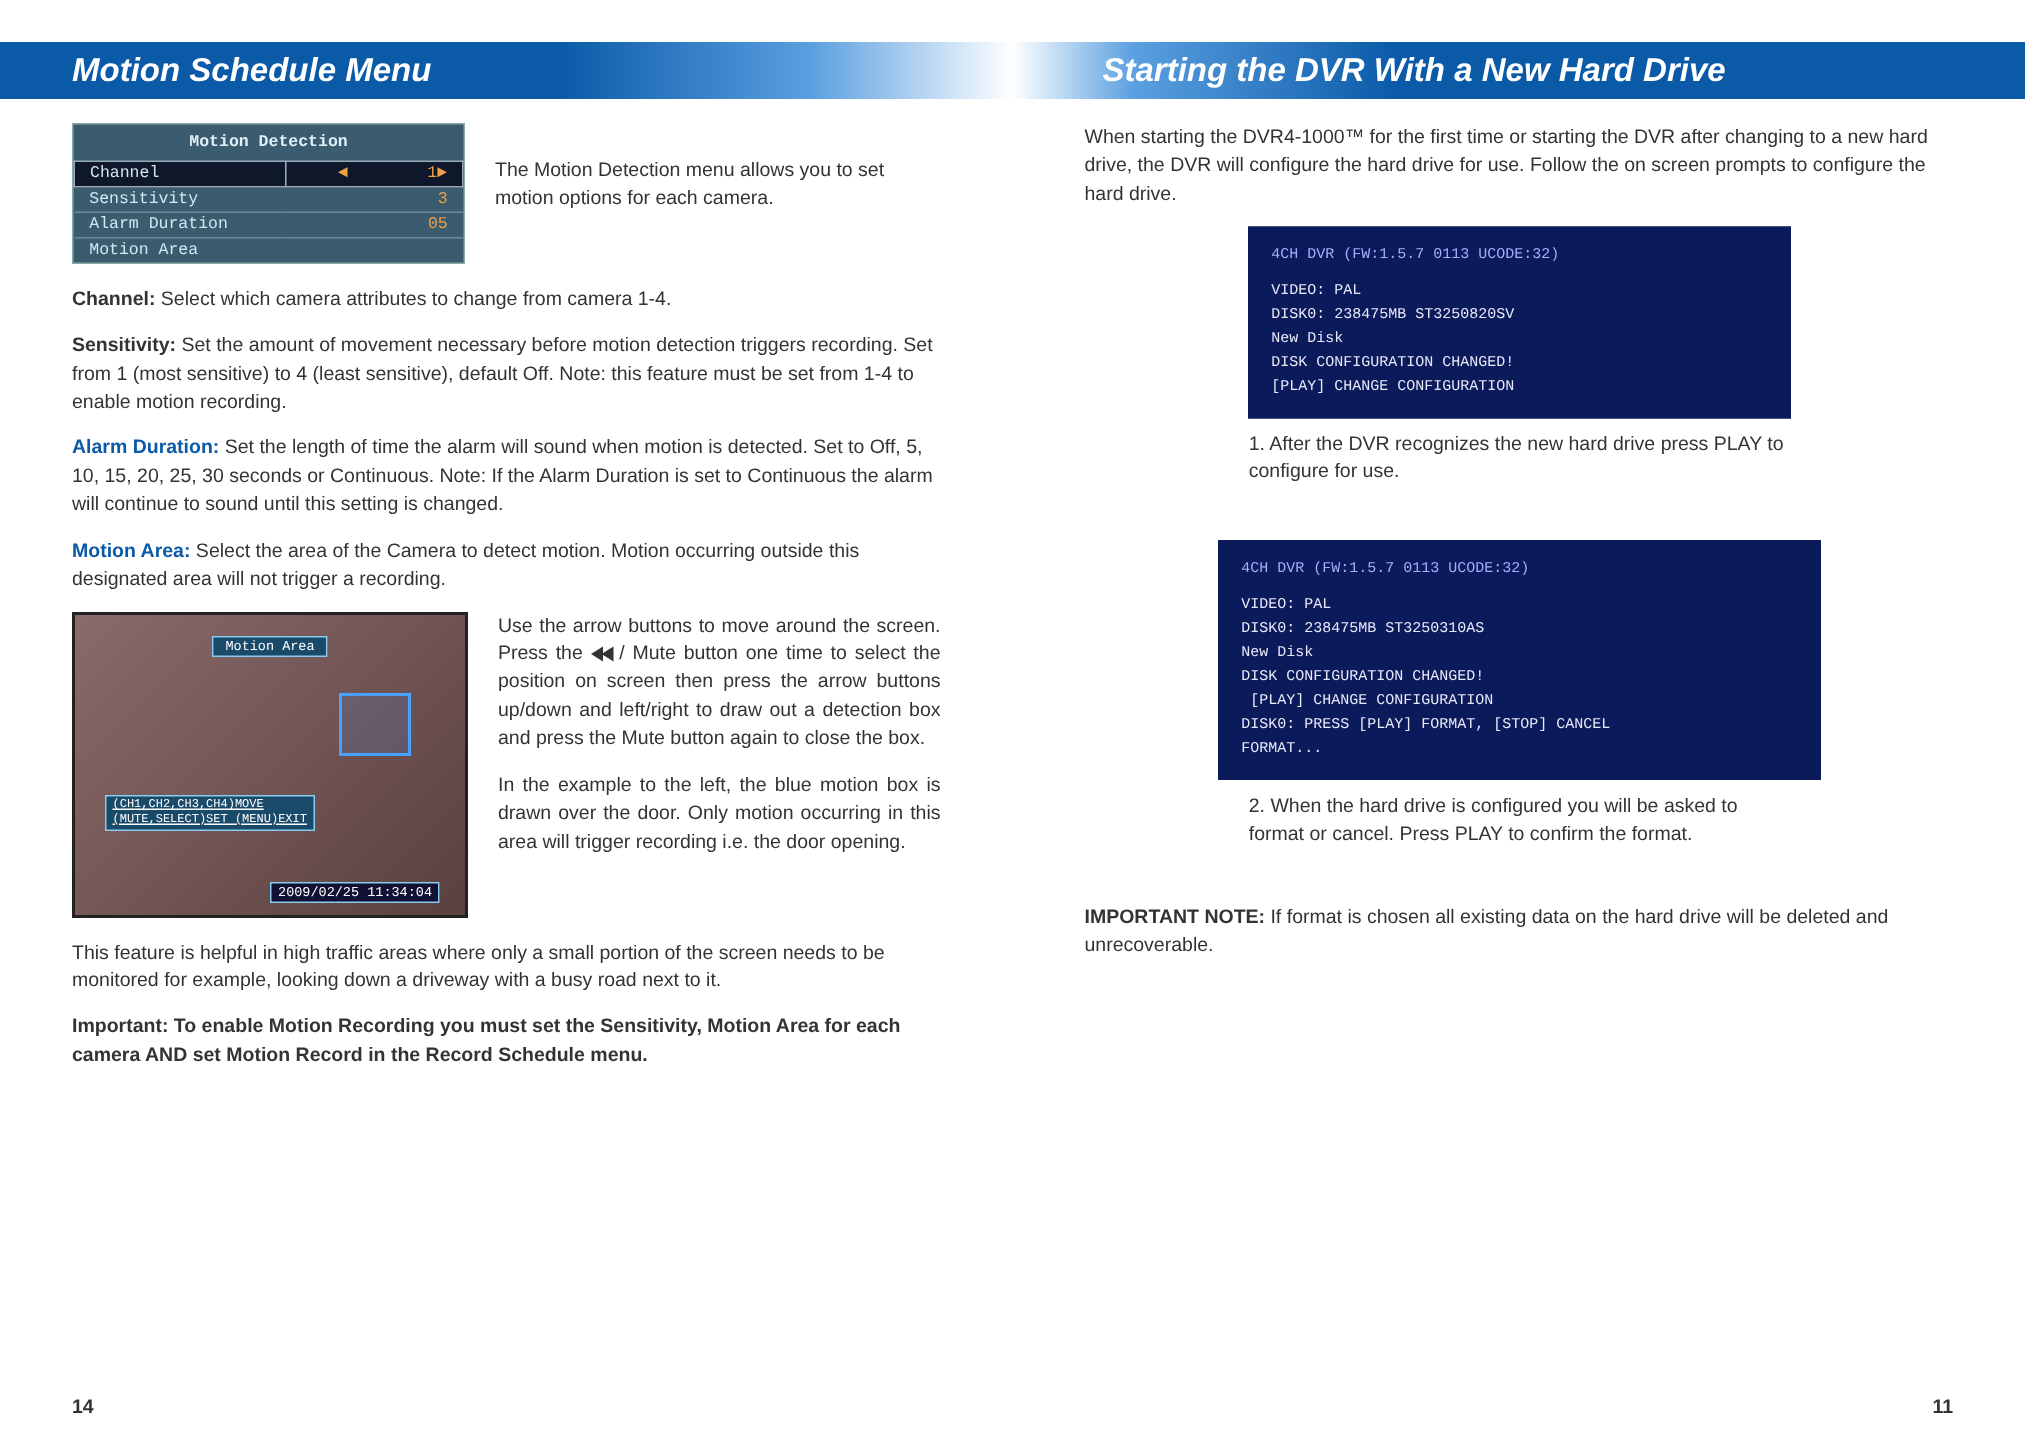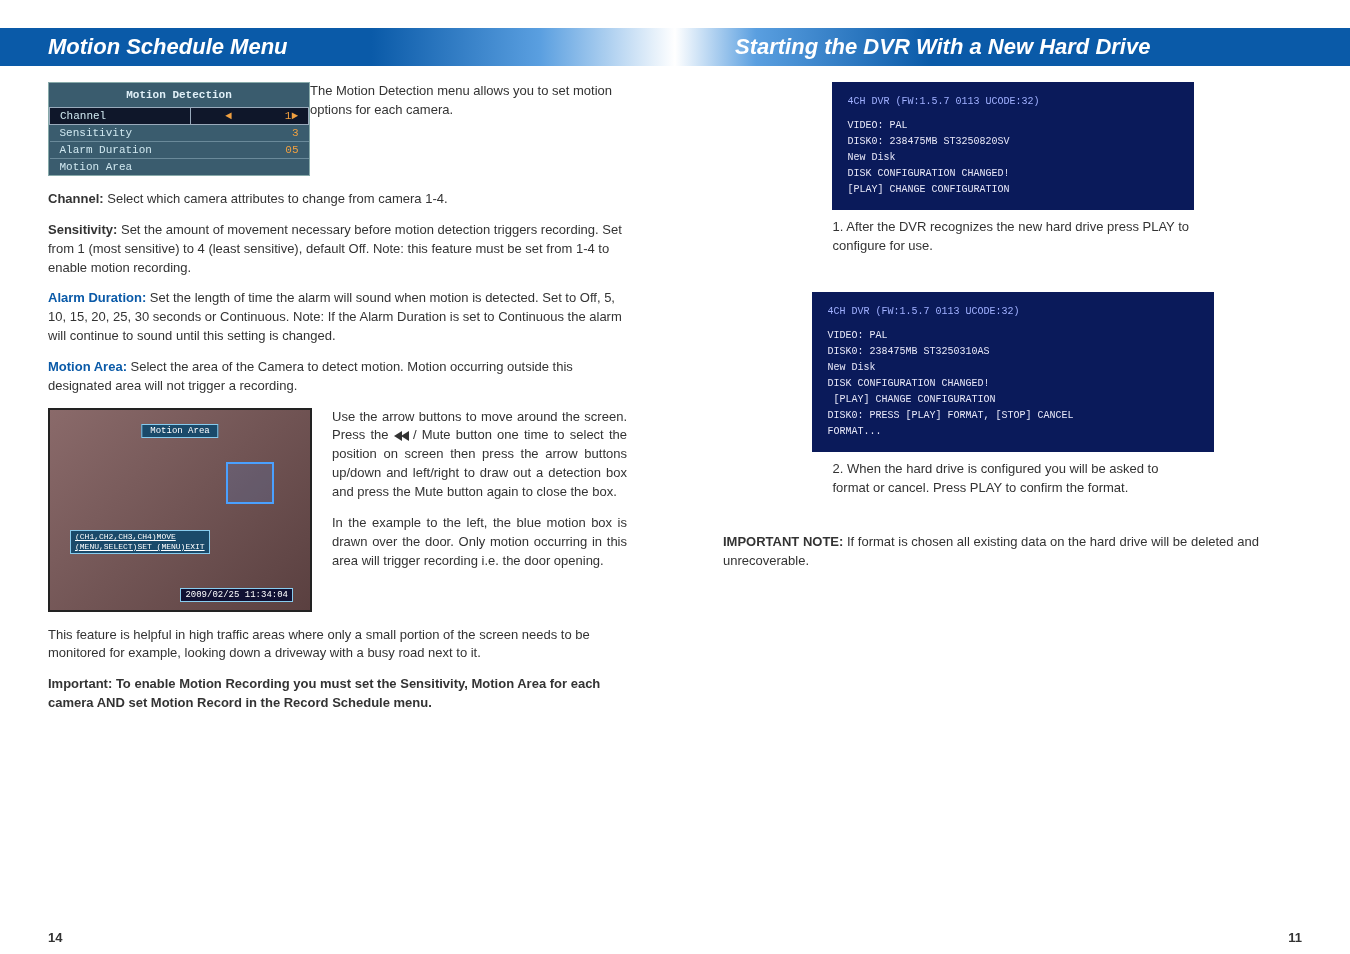"Motion Detection" .intro-row { align-items: none -> center; gap: none -> 20px }
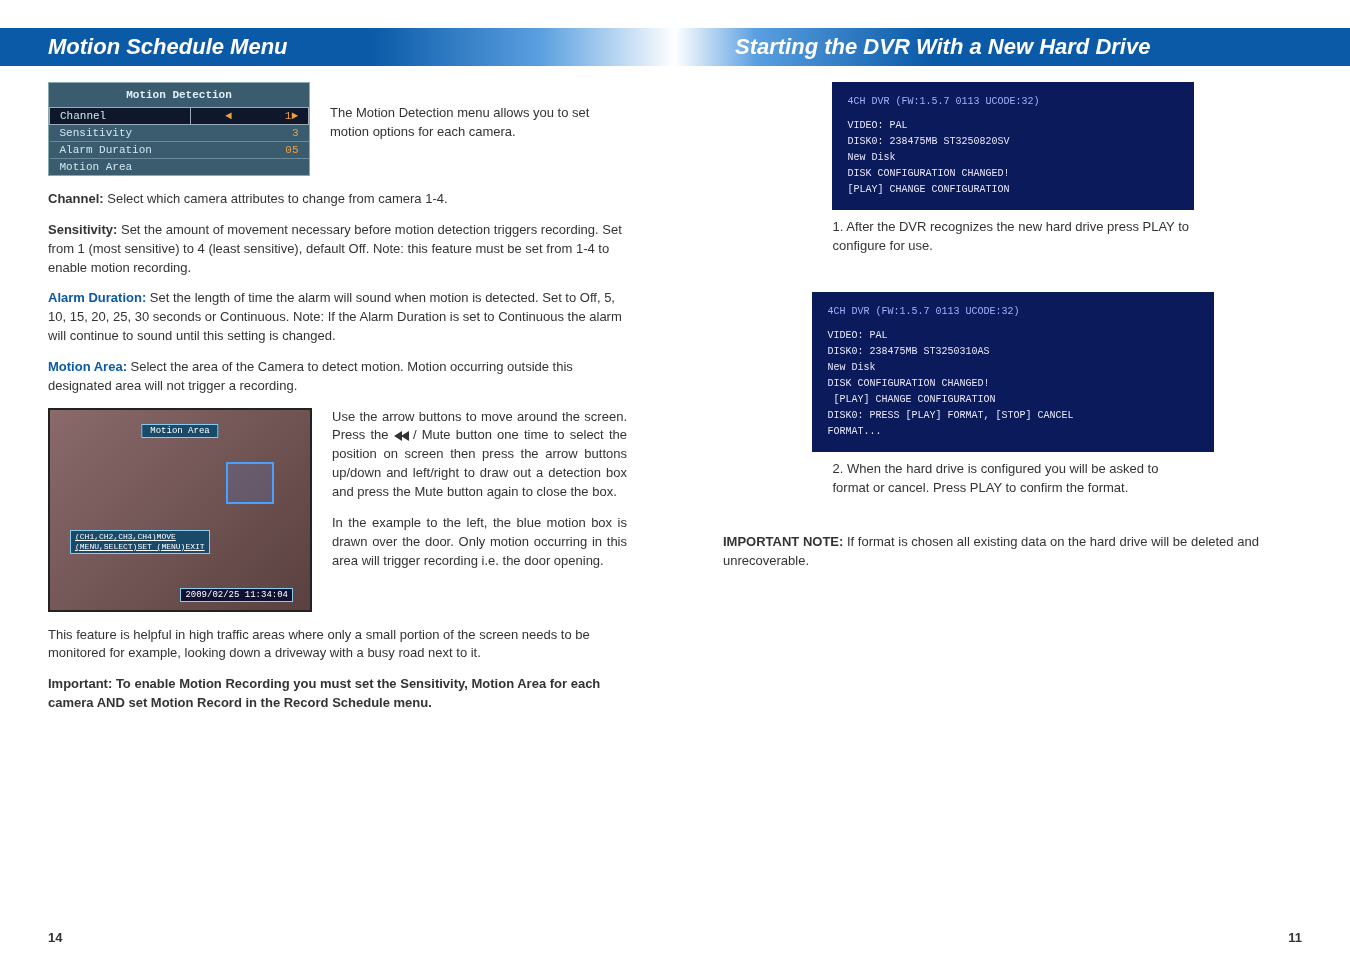"When starting the DVR4-1000™ for" p { html: none -> <p>When starting the DVR4-1000™ for the first time or starting the DVR after changing to a new hard drive, the DVR will configure the hard drive for use. Follow the on screen prompts to configure the hard drive.</p> }
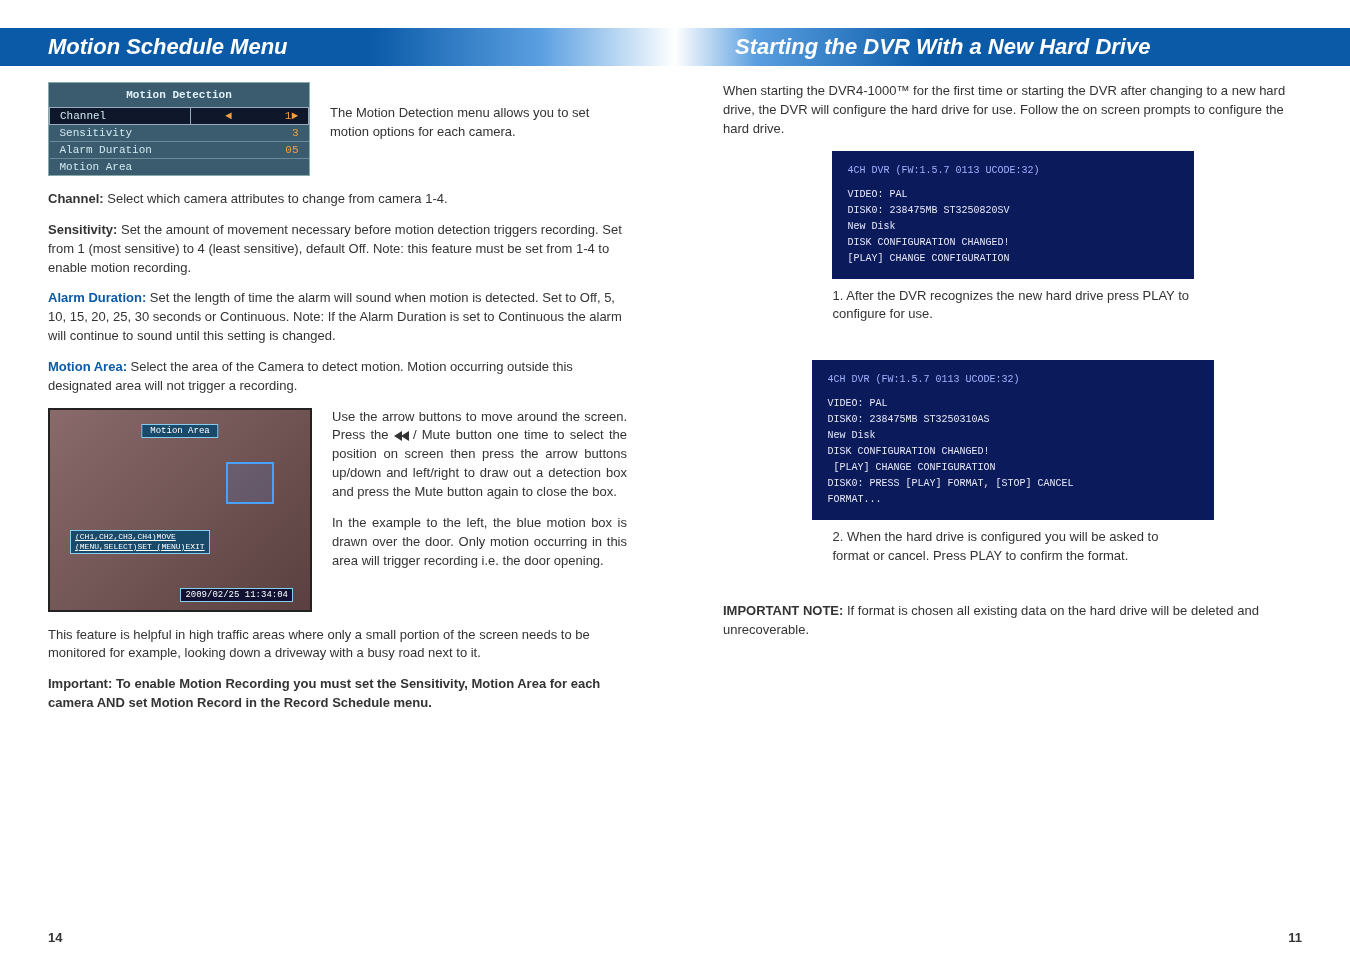"(MENU,SELECT)SET (MENU)EXIT" span { text: MENU,SELECT -> MUTE,SELECT }
